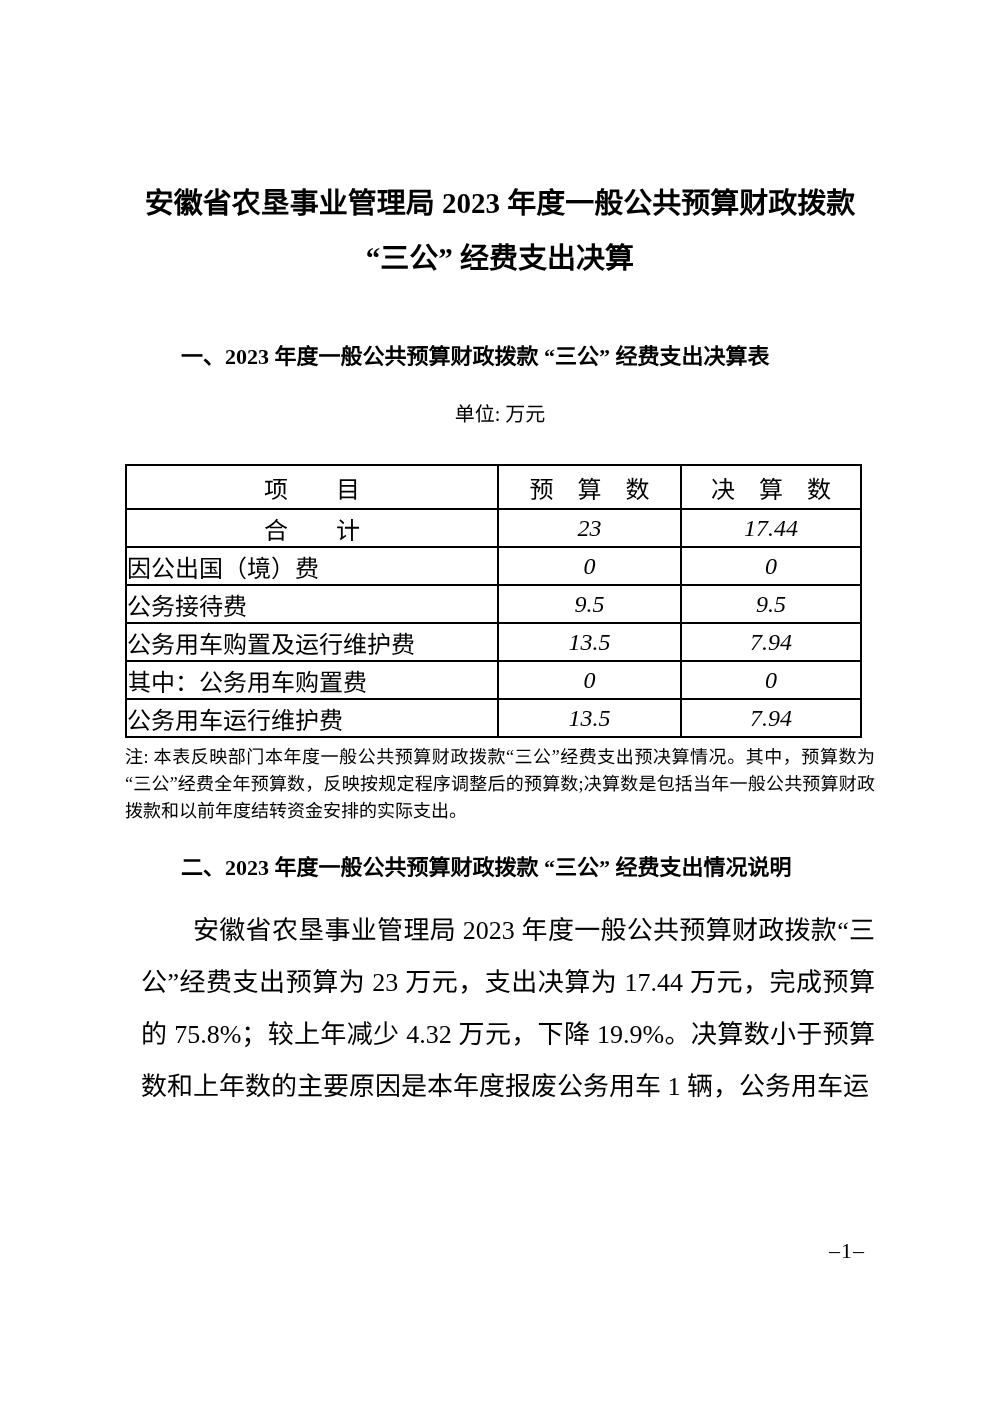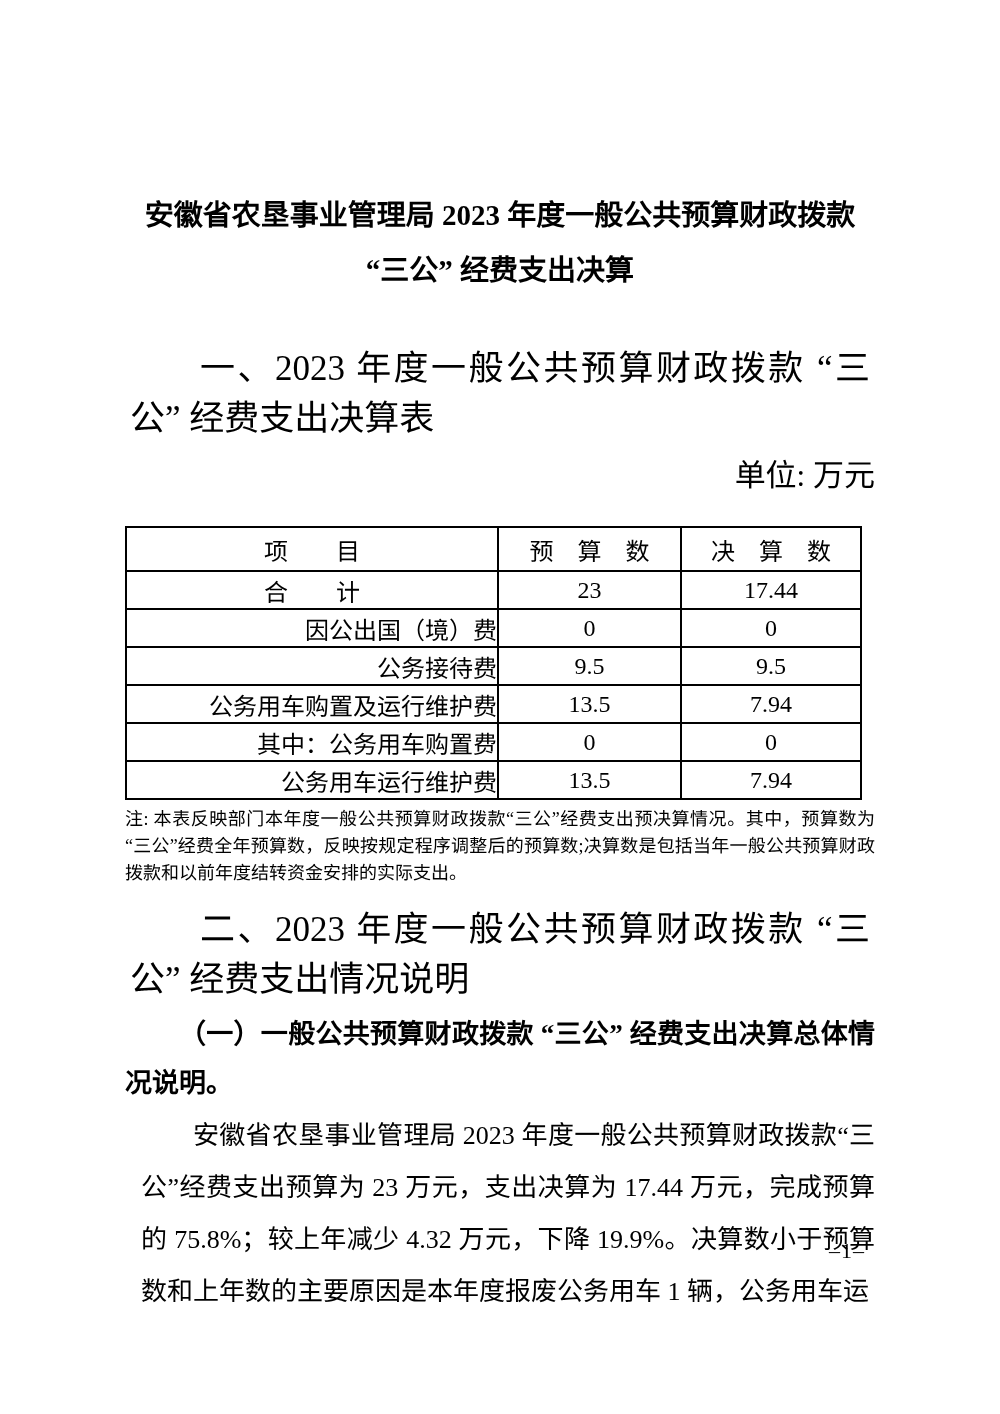"安徽省农垦事业管理局 2023 年度一般公共预算财政拨款" .content { top: 12px -> 0 }
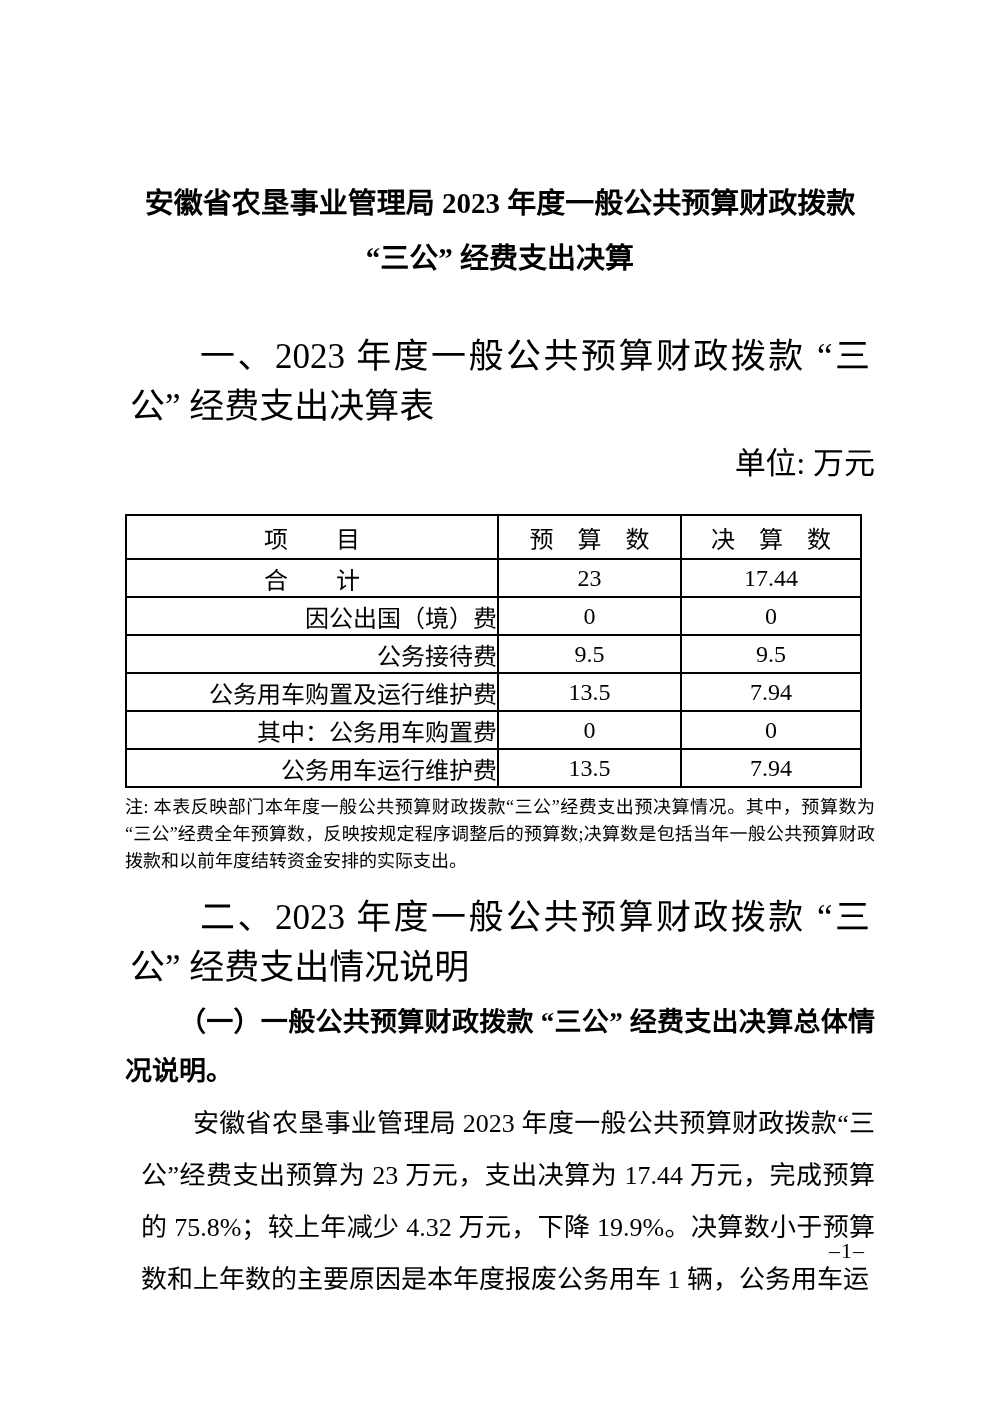"一、2023 年度一般公共预算财政拨款 “三公” 经费支出决算表" .sec-heading { font-size: 35px -> 22px; font-weight: normal -> bold; margin: 5px -> 12px }
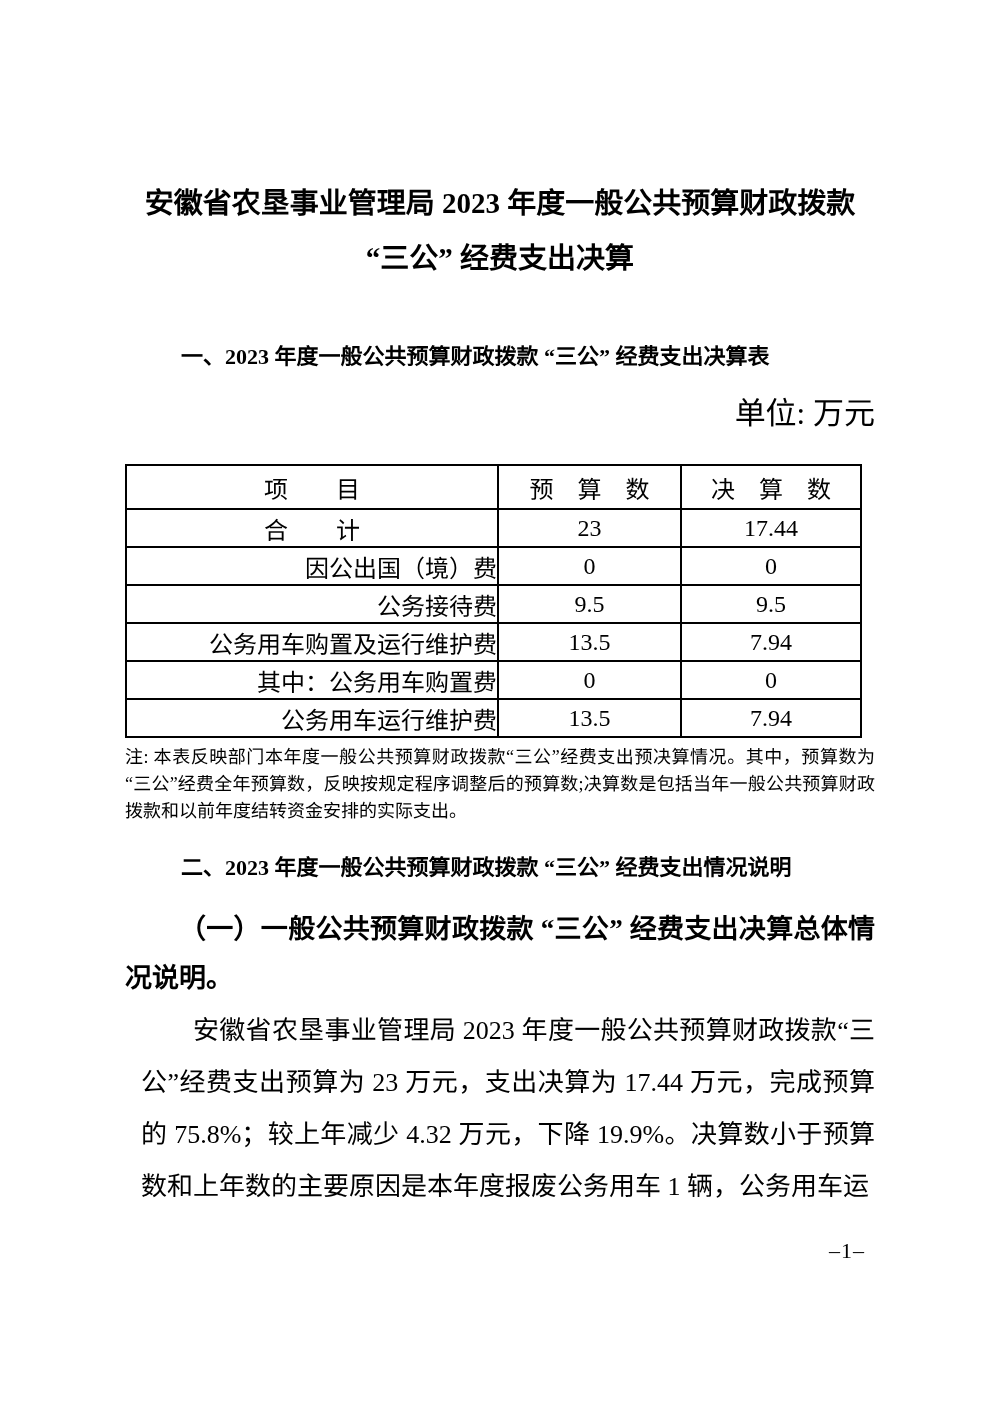"单位: 万元" .unit-line { font-size: 31px -> 20px; text-align: right -> center }
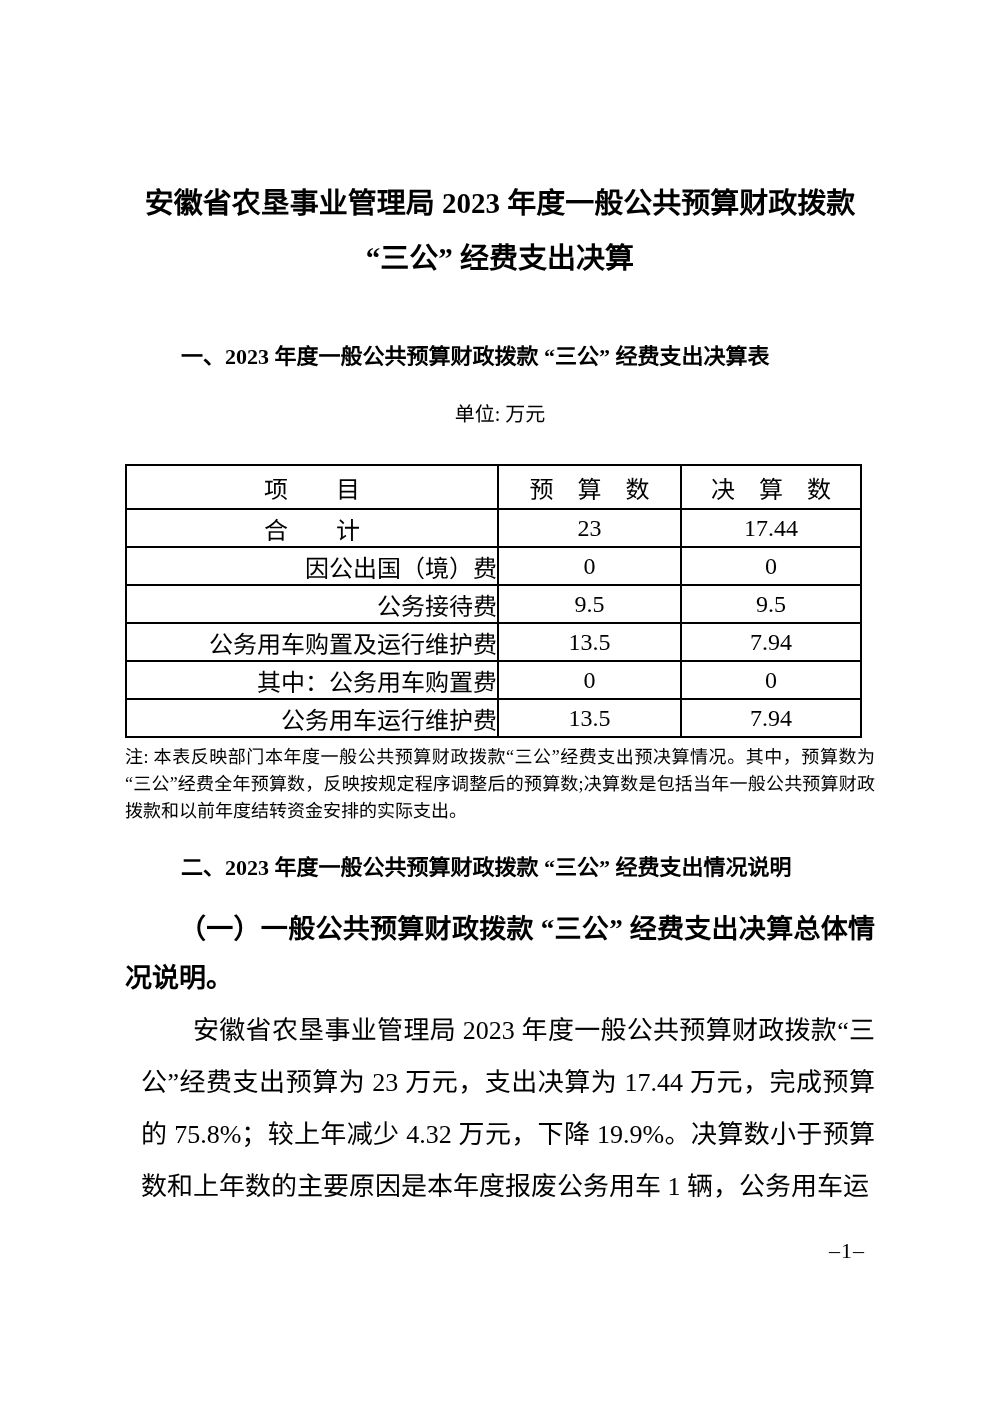"23" td.num { font-style: none -> italic }
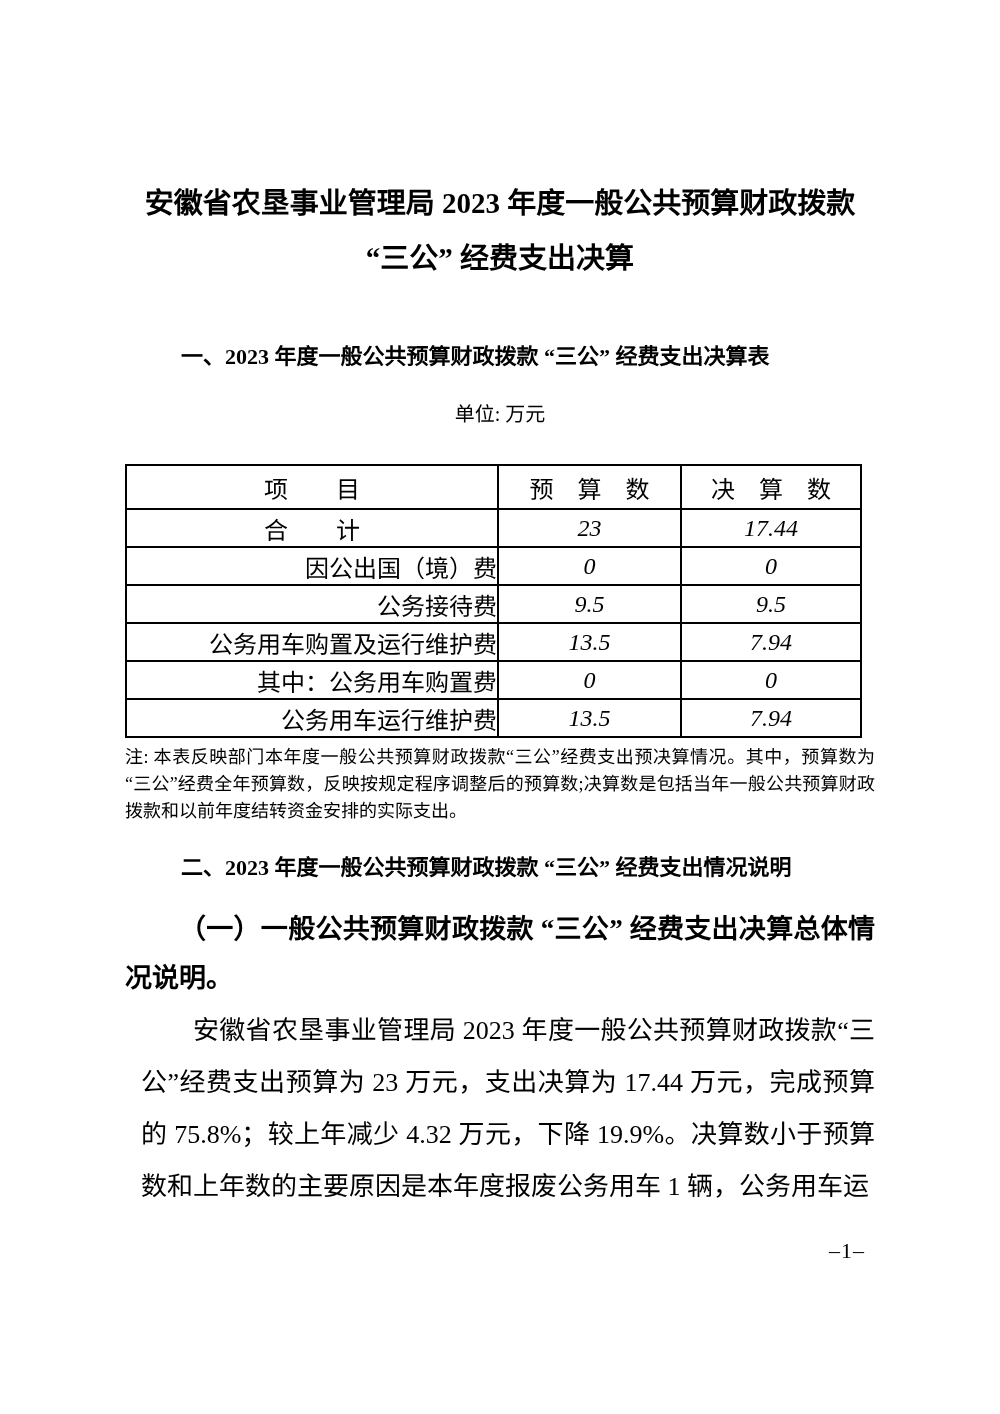"因公出国（境）费" td.item { text-align: right -> left }
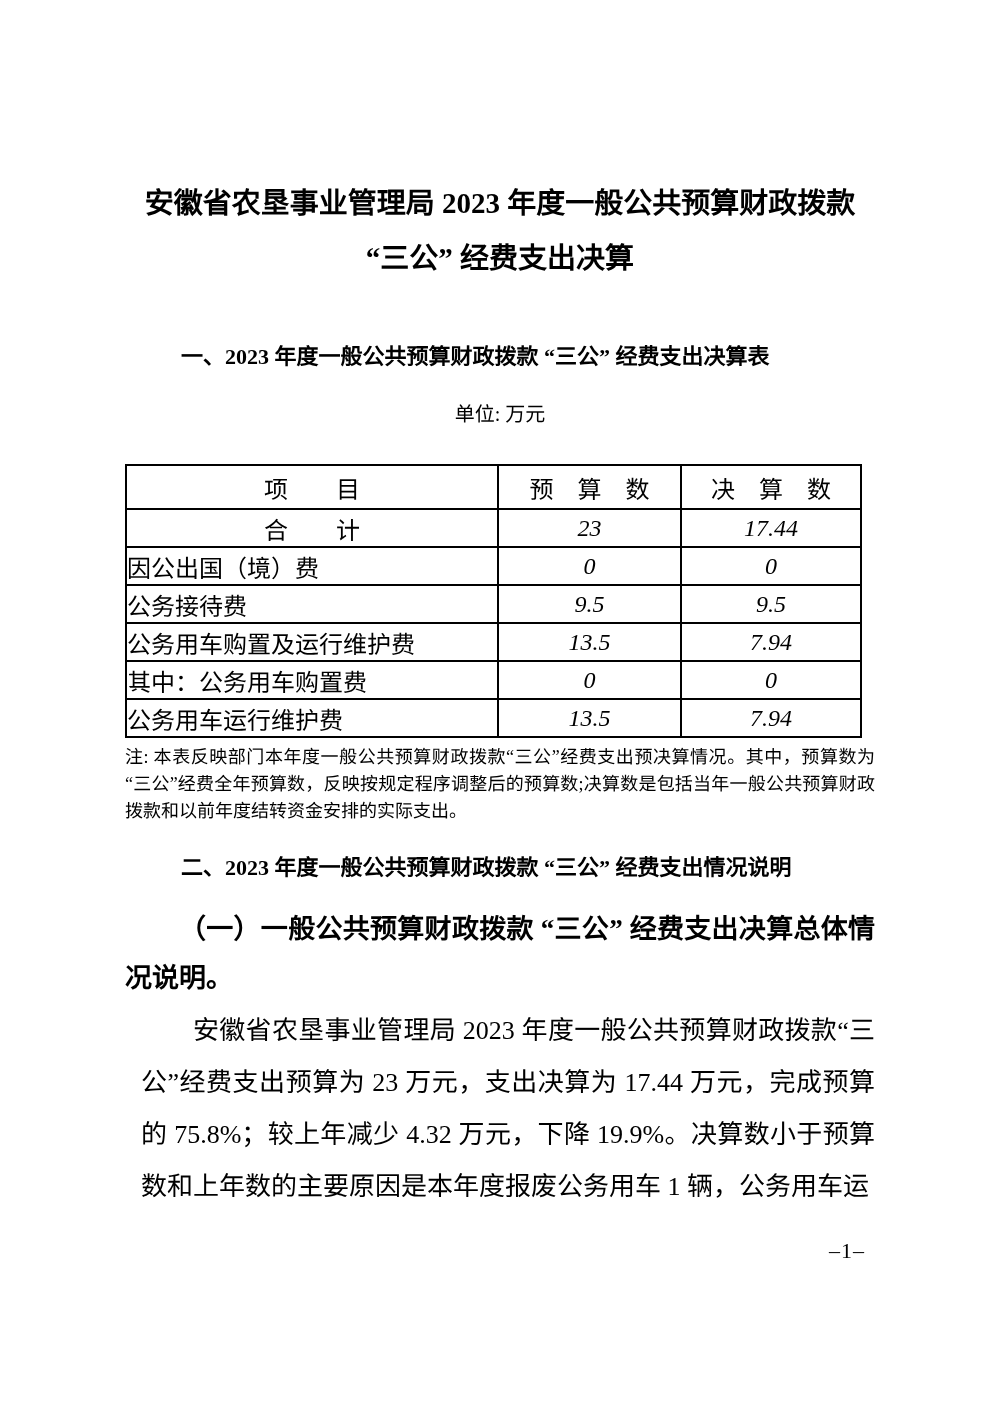"（一）一般公共预算财政拨款 “三公” 经费支出决算总体情况说明。" p.sub-heading { html: <p>（一）一般公共预算财政拨款 “三公” 经费支出决算总体情况说明。</p> -> none }
